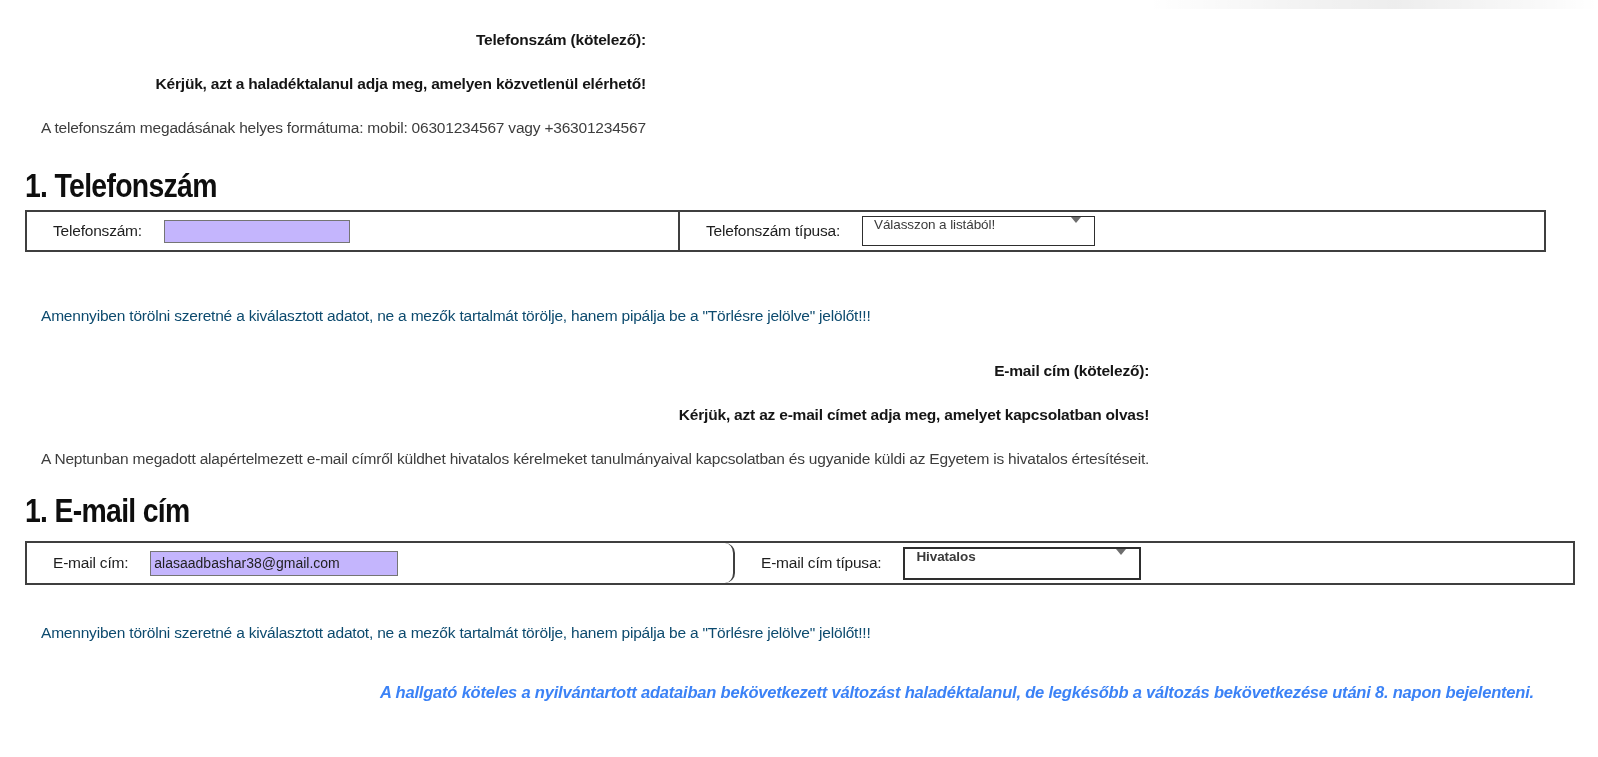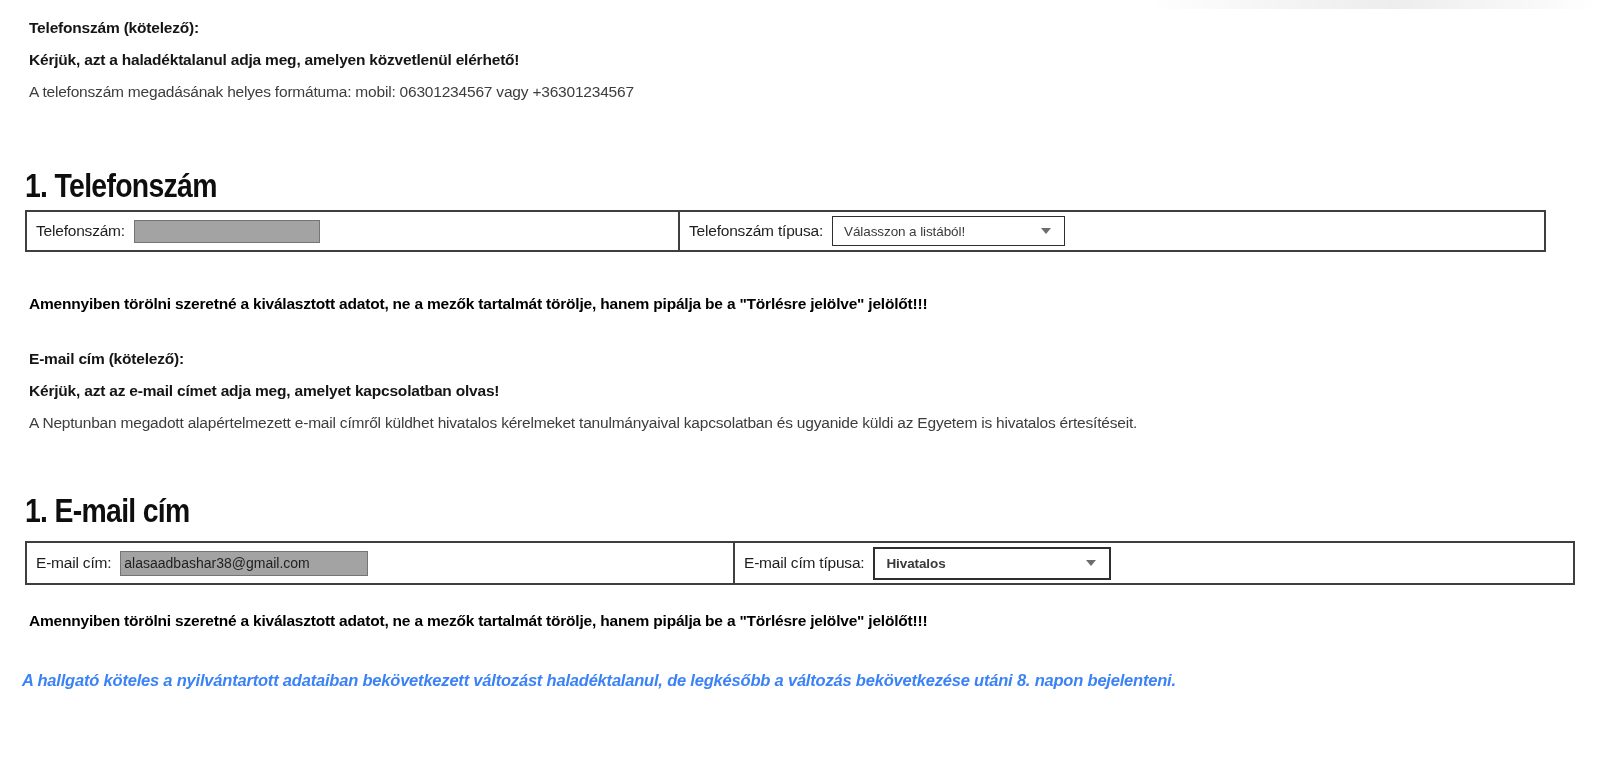"Telefonszám (kötelező):" p { margin: 4px -> 16px; text-align: none -> right }
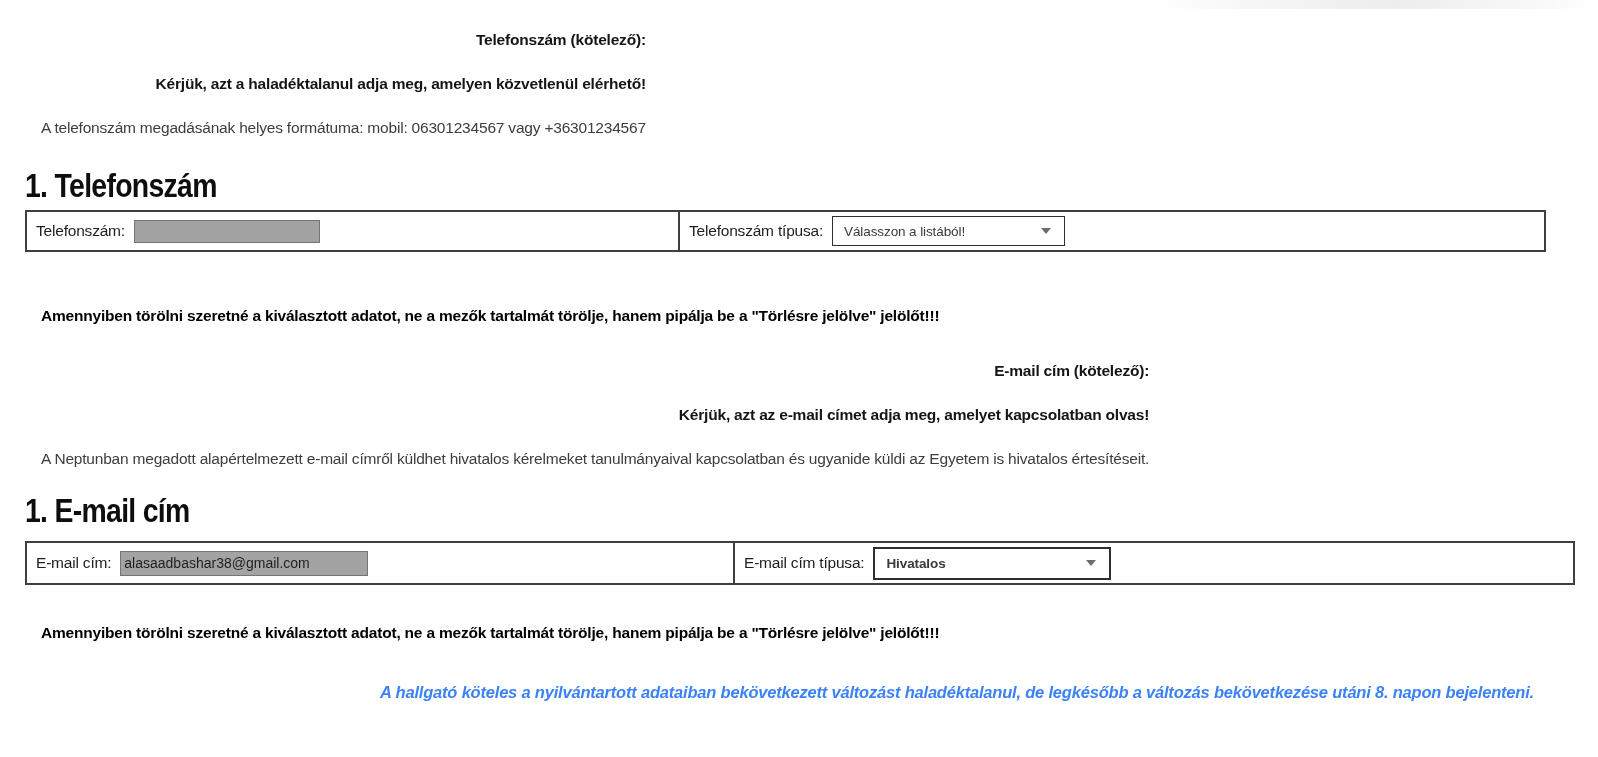"Telefonszám:" .cell { gap: 9px -> 22px; padding: 0 9px -> 0 26px }
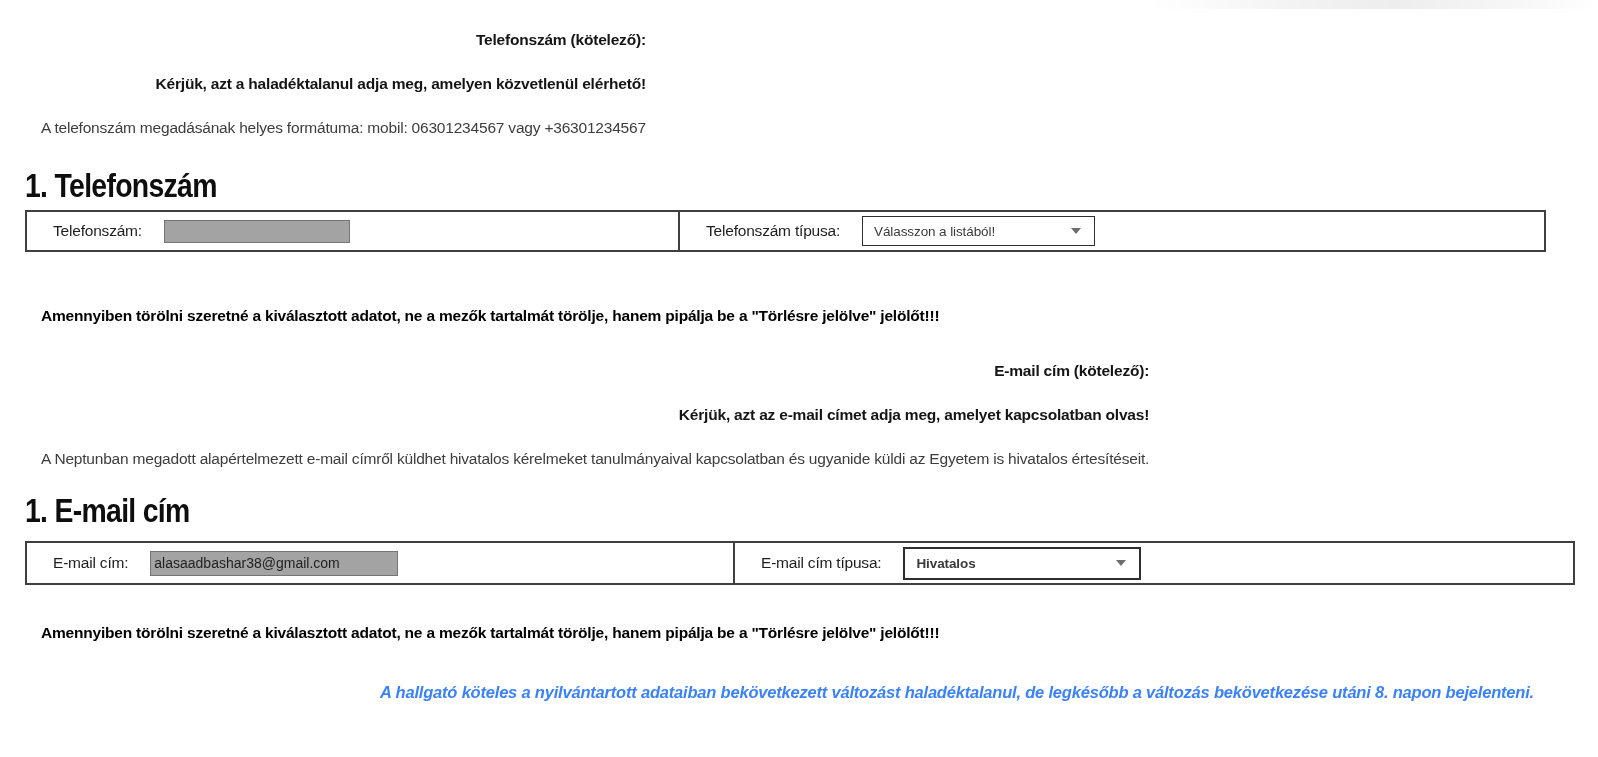"Válasszon a listából!" .select { align-items: center -> none }
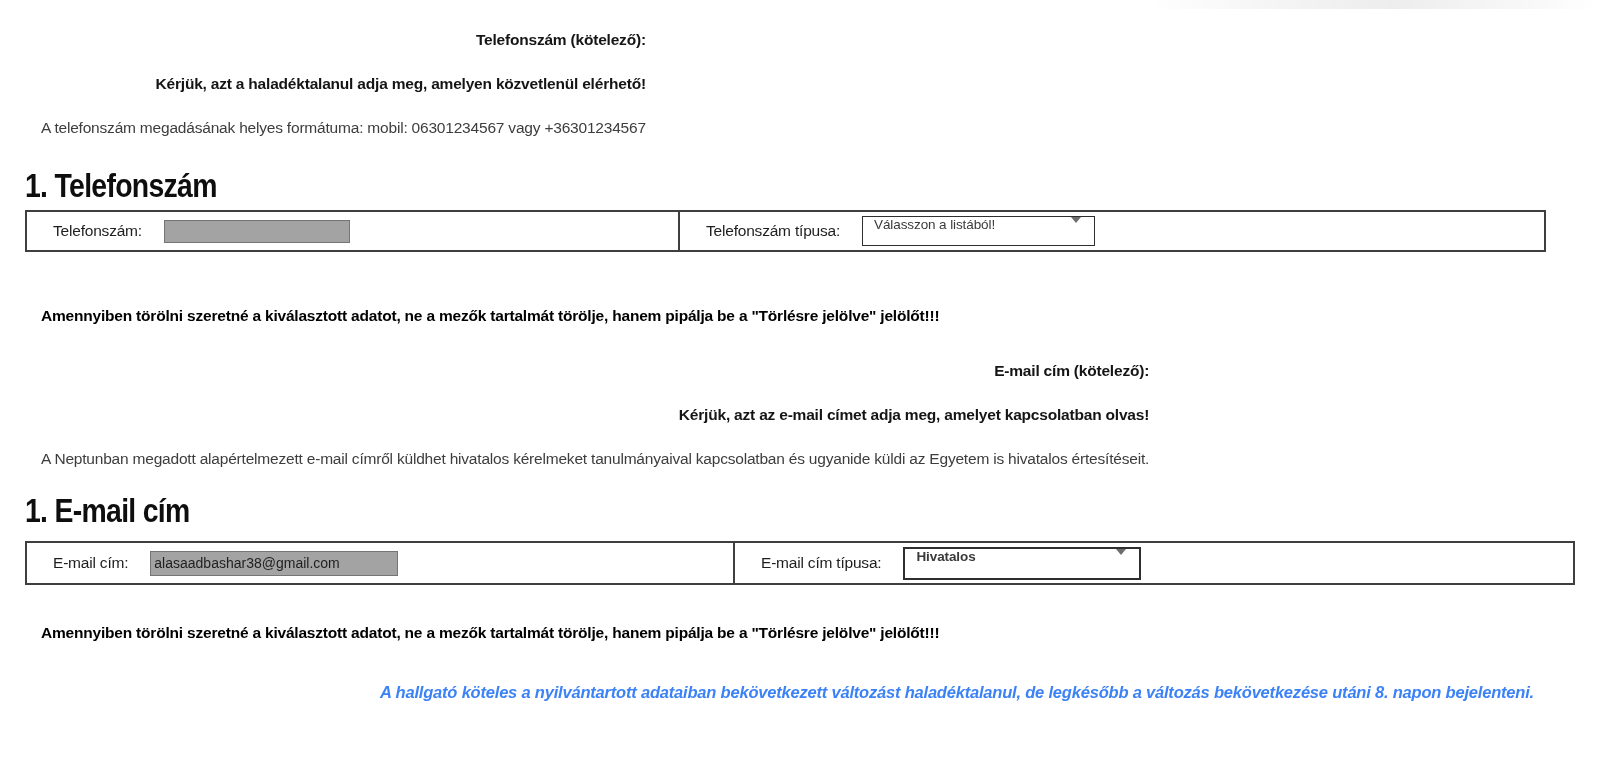"Amennyiben törölni szeretné a" .warning { color: #000000 -> #0c4a6e; font-weight: bold -> normal }
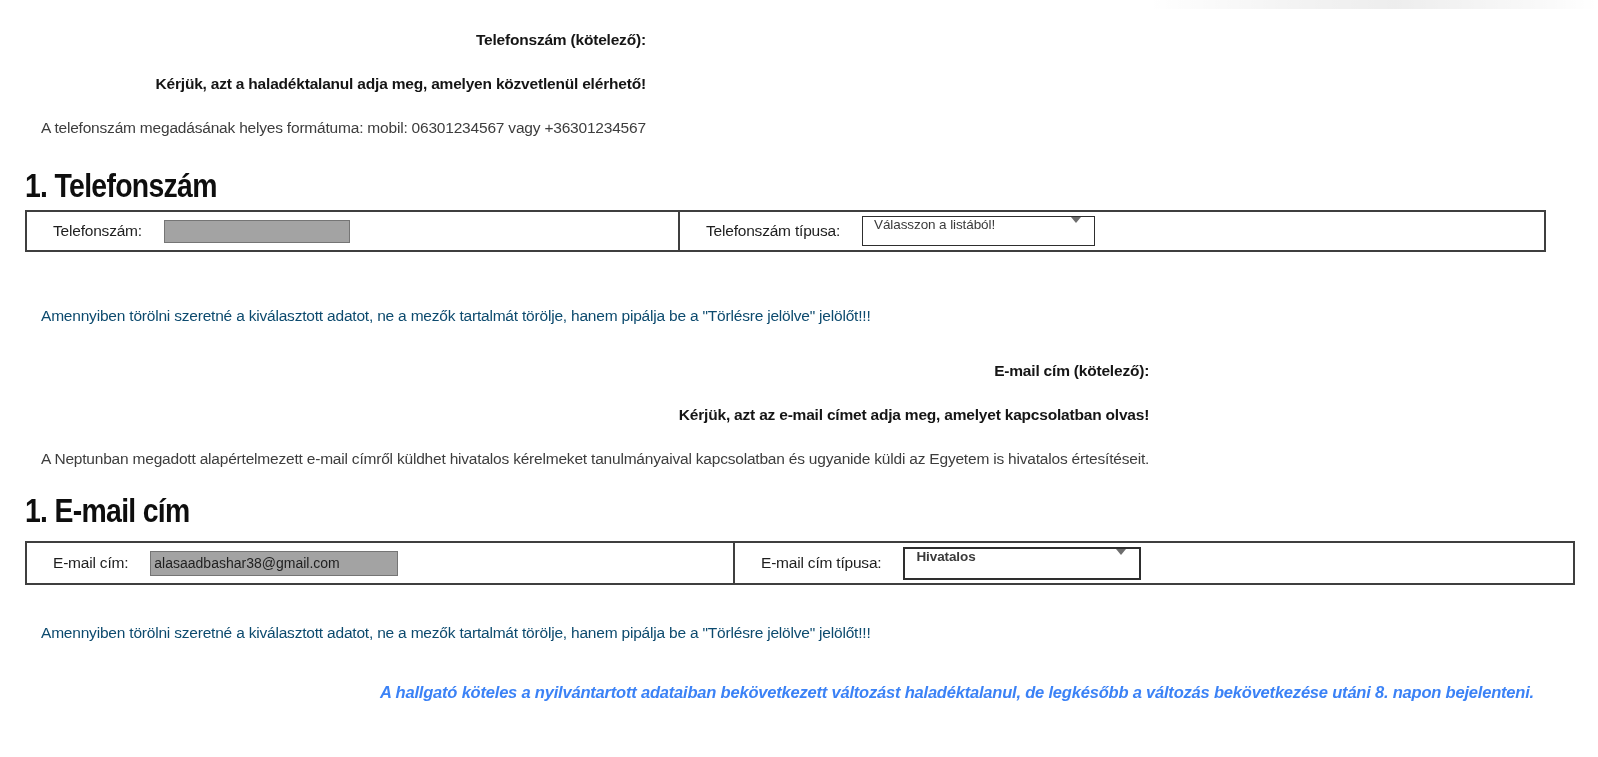"E-mail cím:" div.cell { border-radius: none -> 10px }
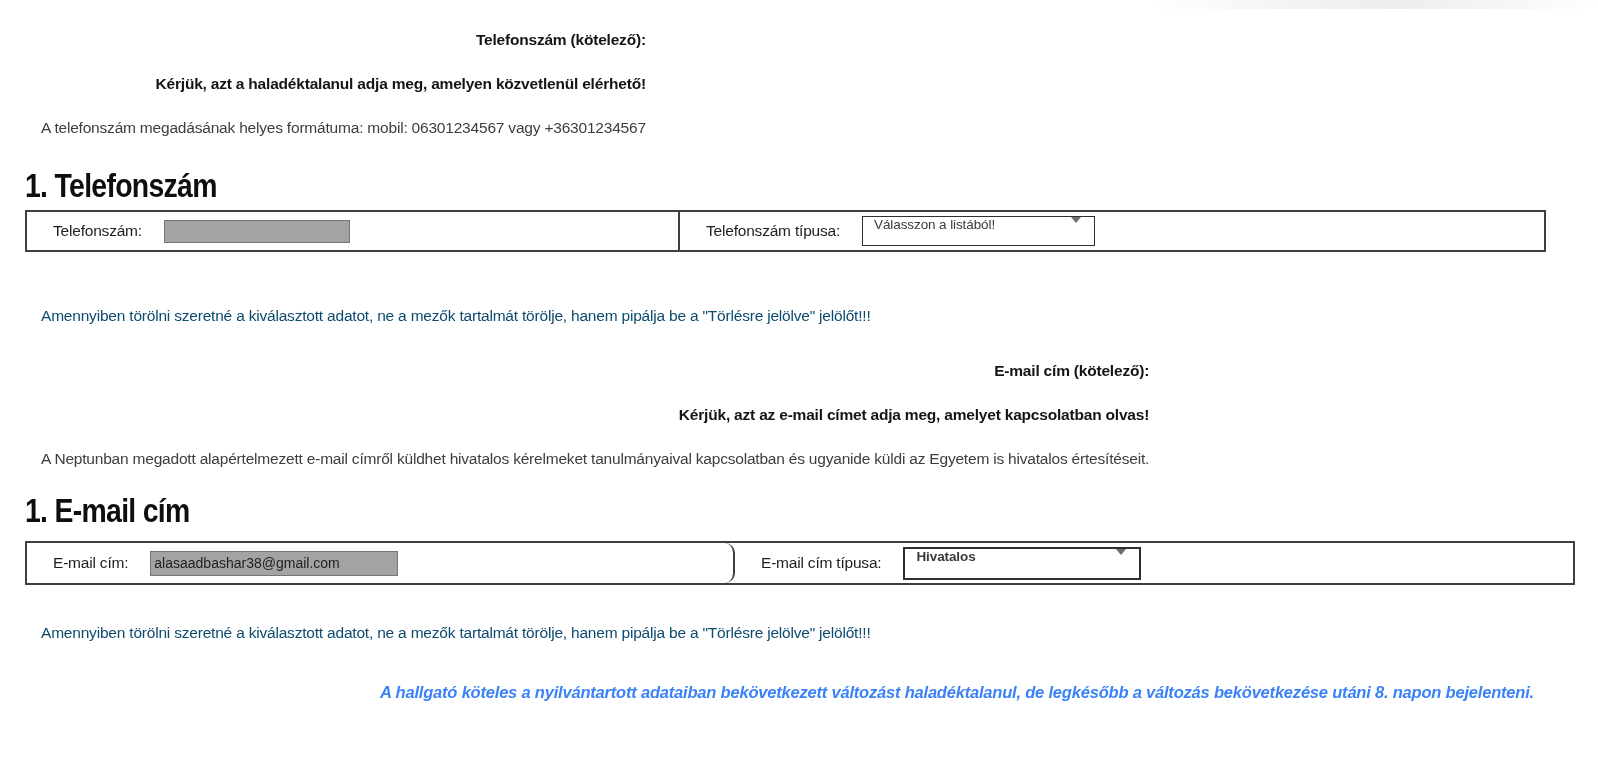"alasaadbashar38@gmail.com" input.tinput { background: #a3a3a3 -> #c4b5fd }
